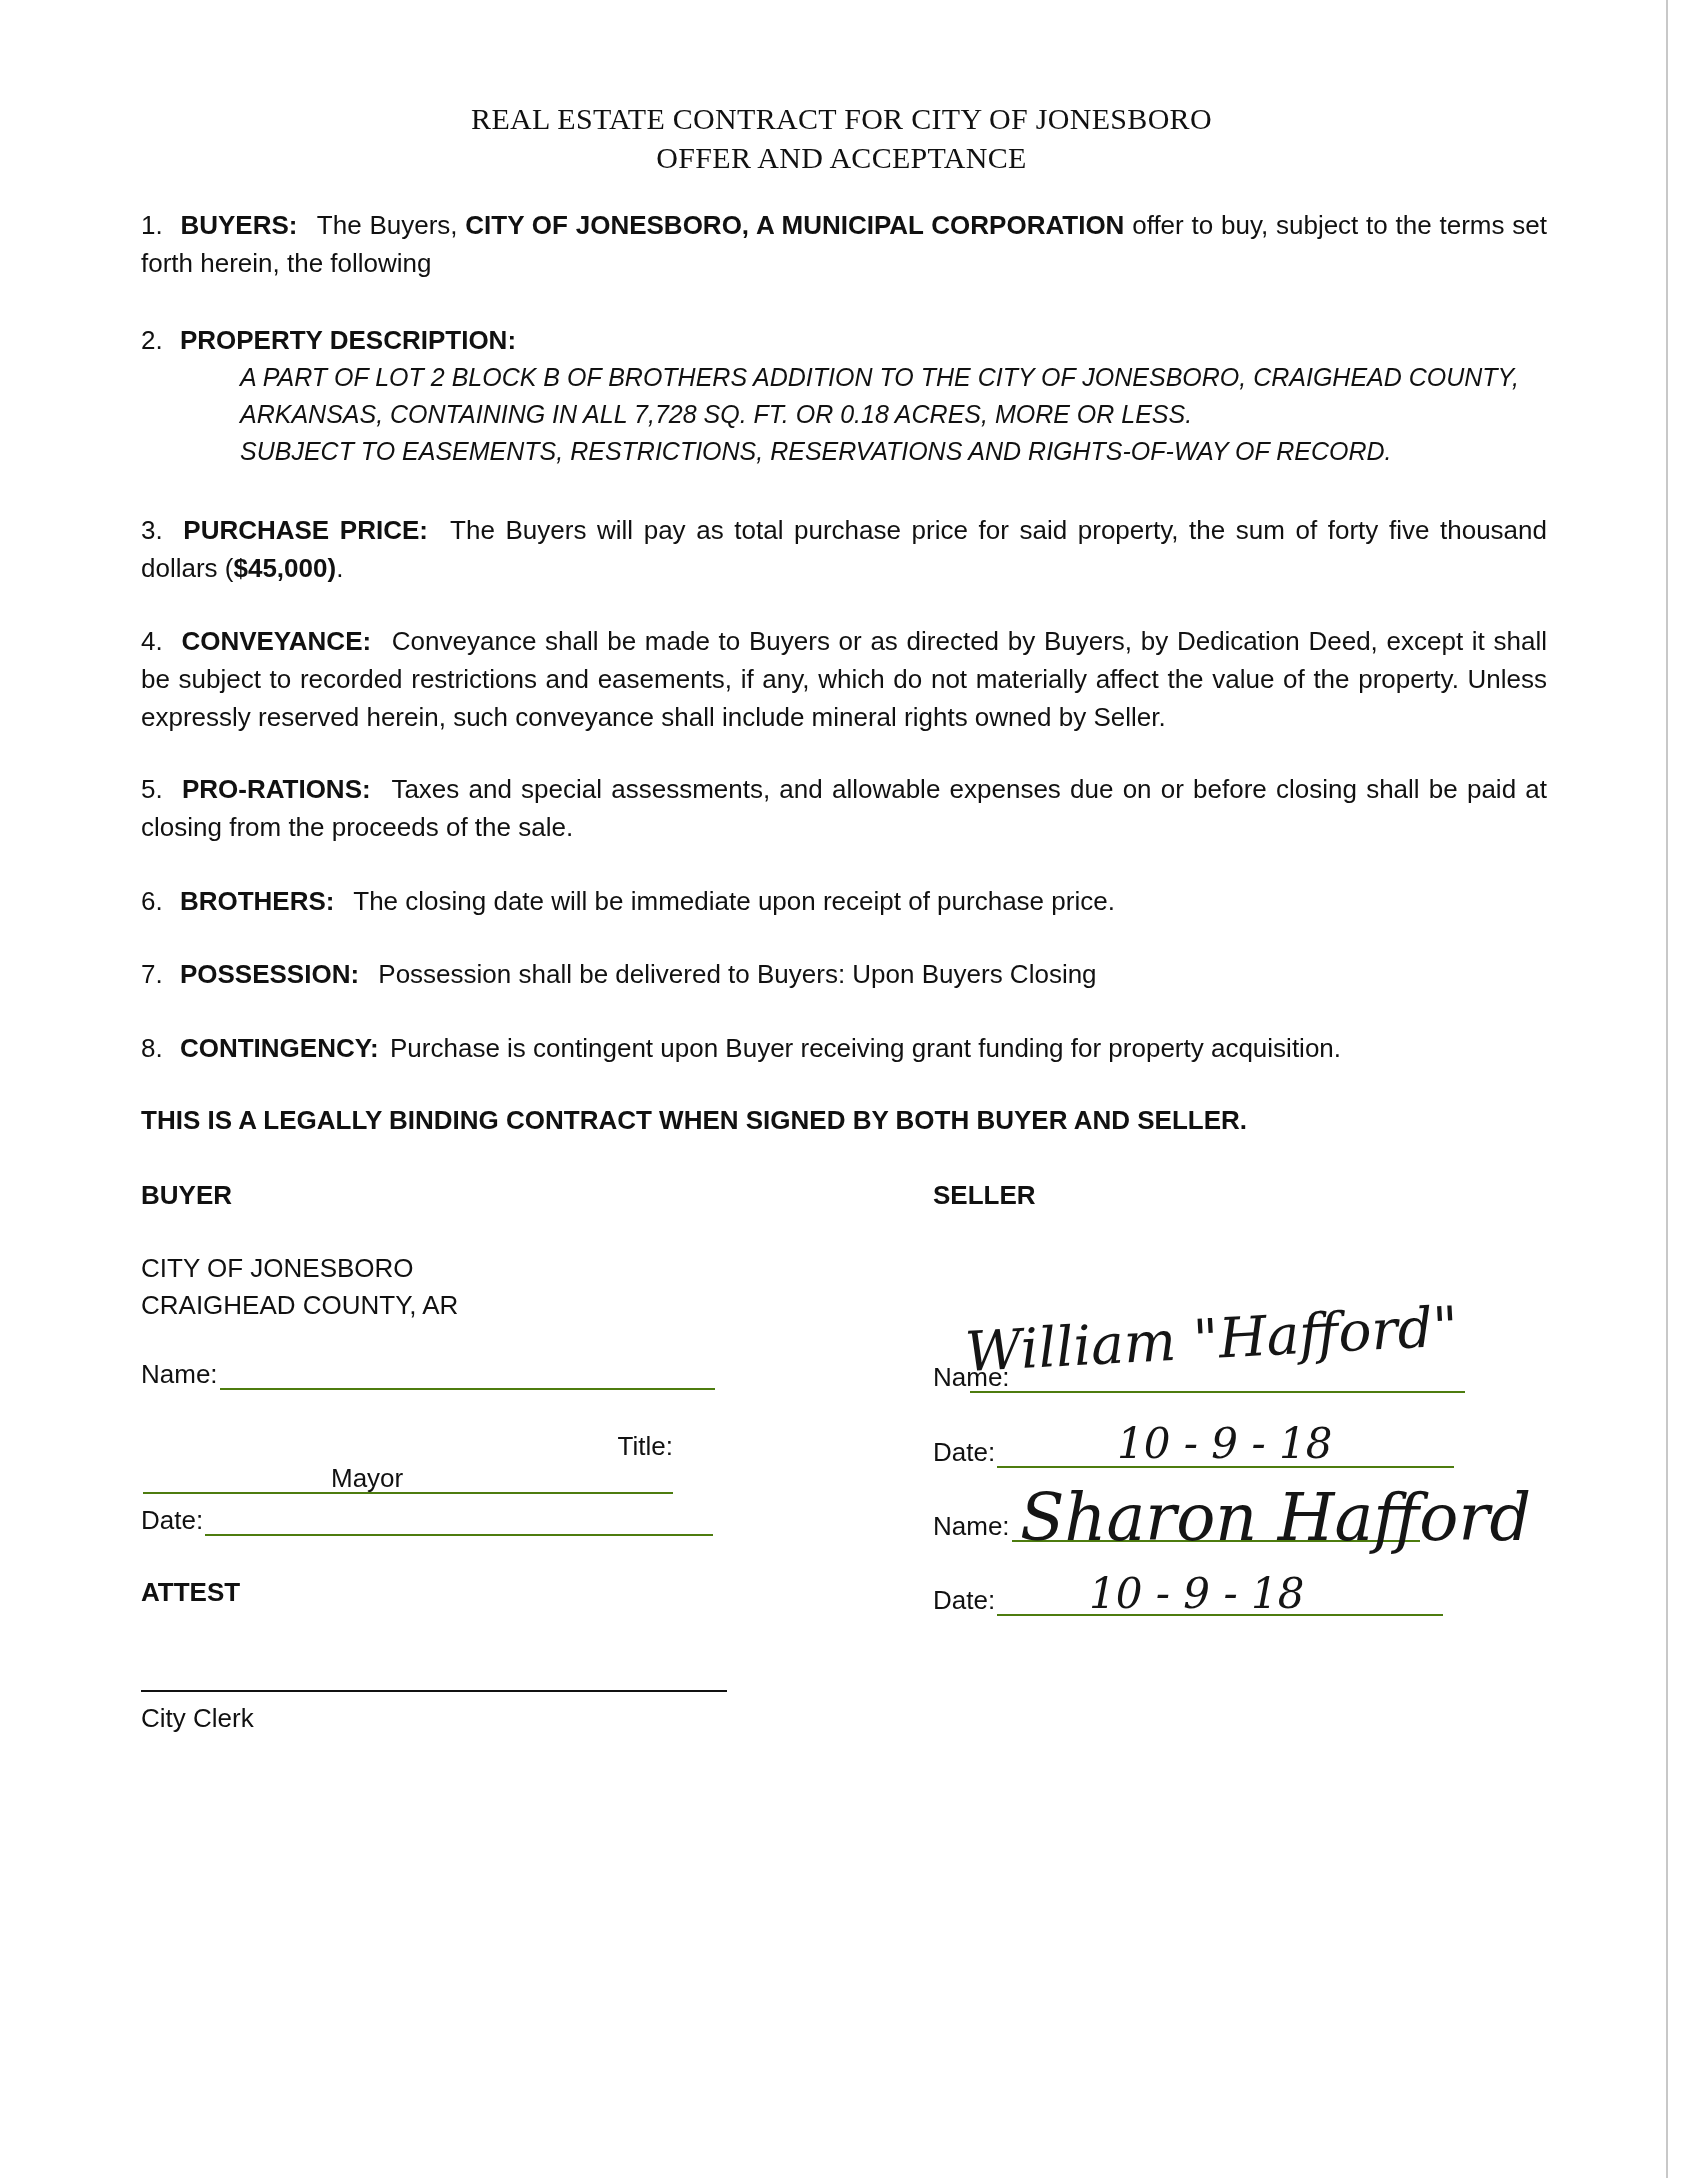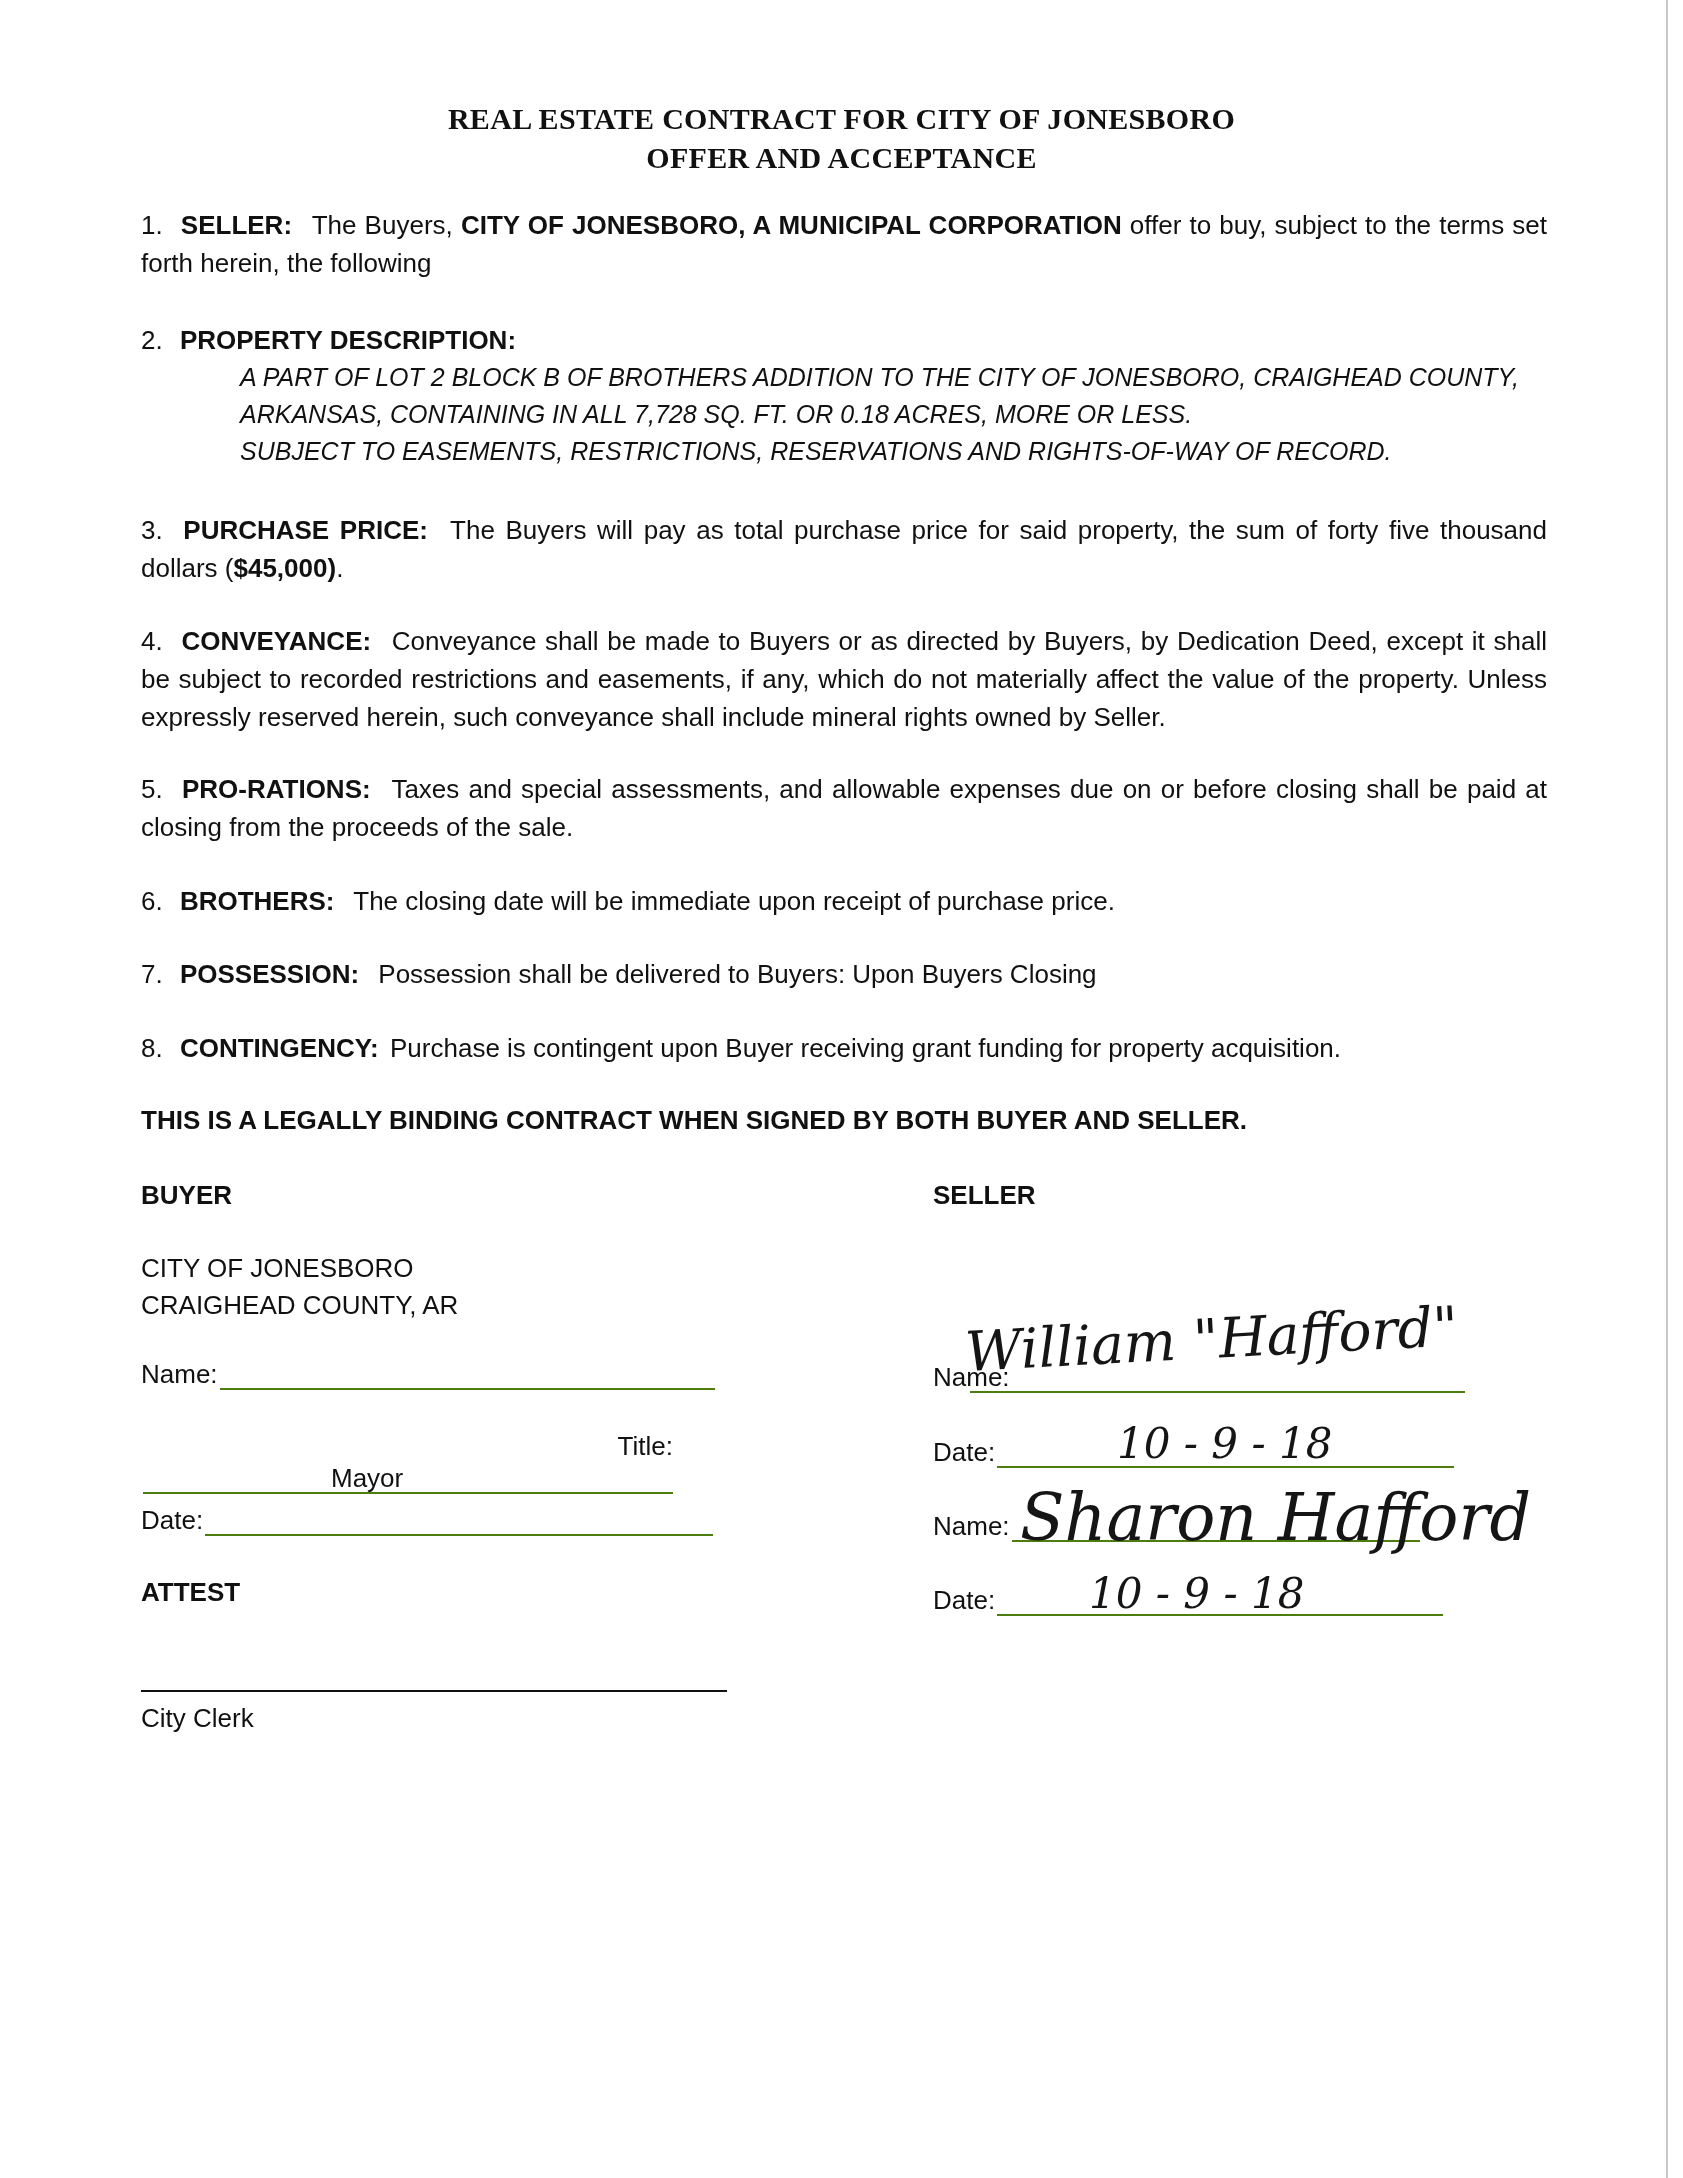"REAL ESTATE CONTRACT FOR CITY" .title { font-weight: bold -> normal }
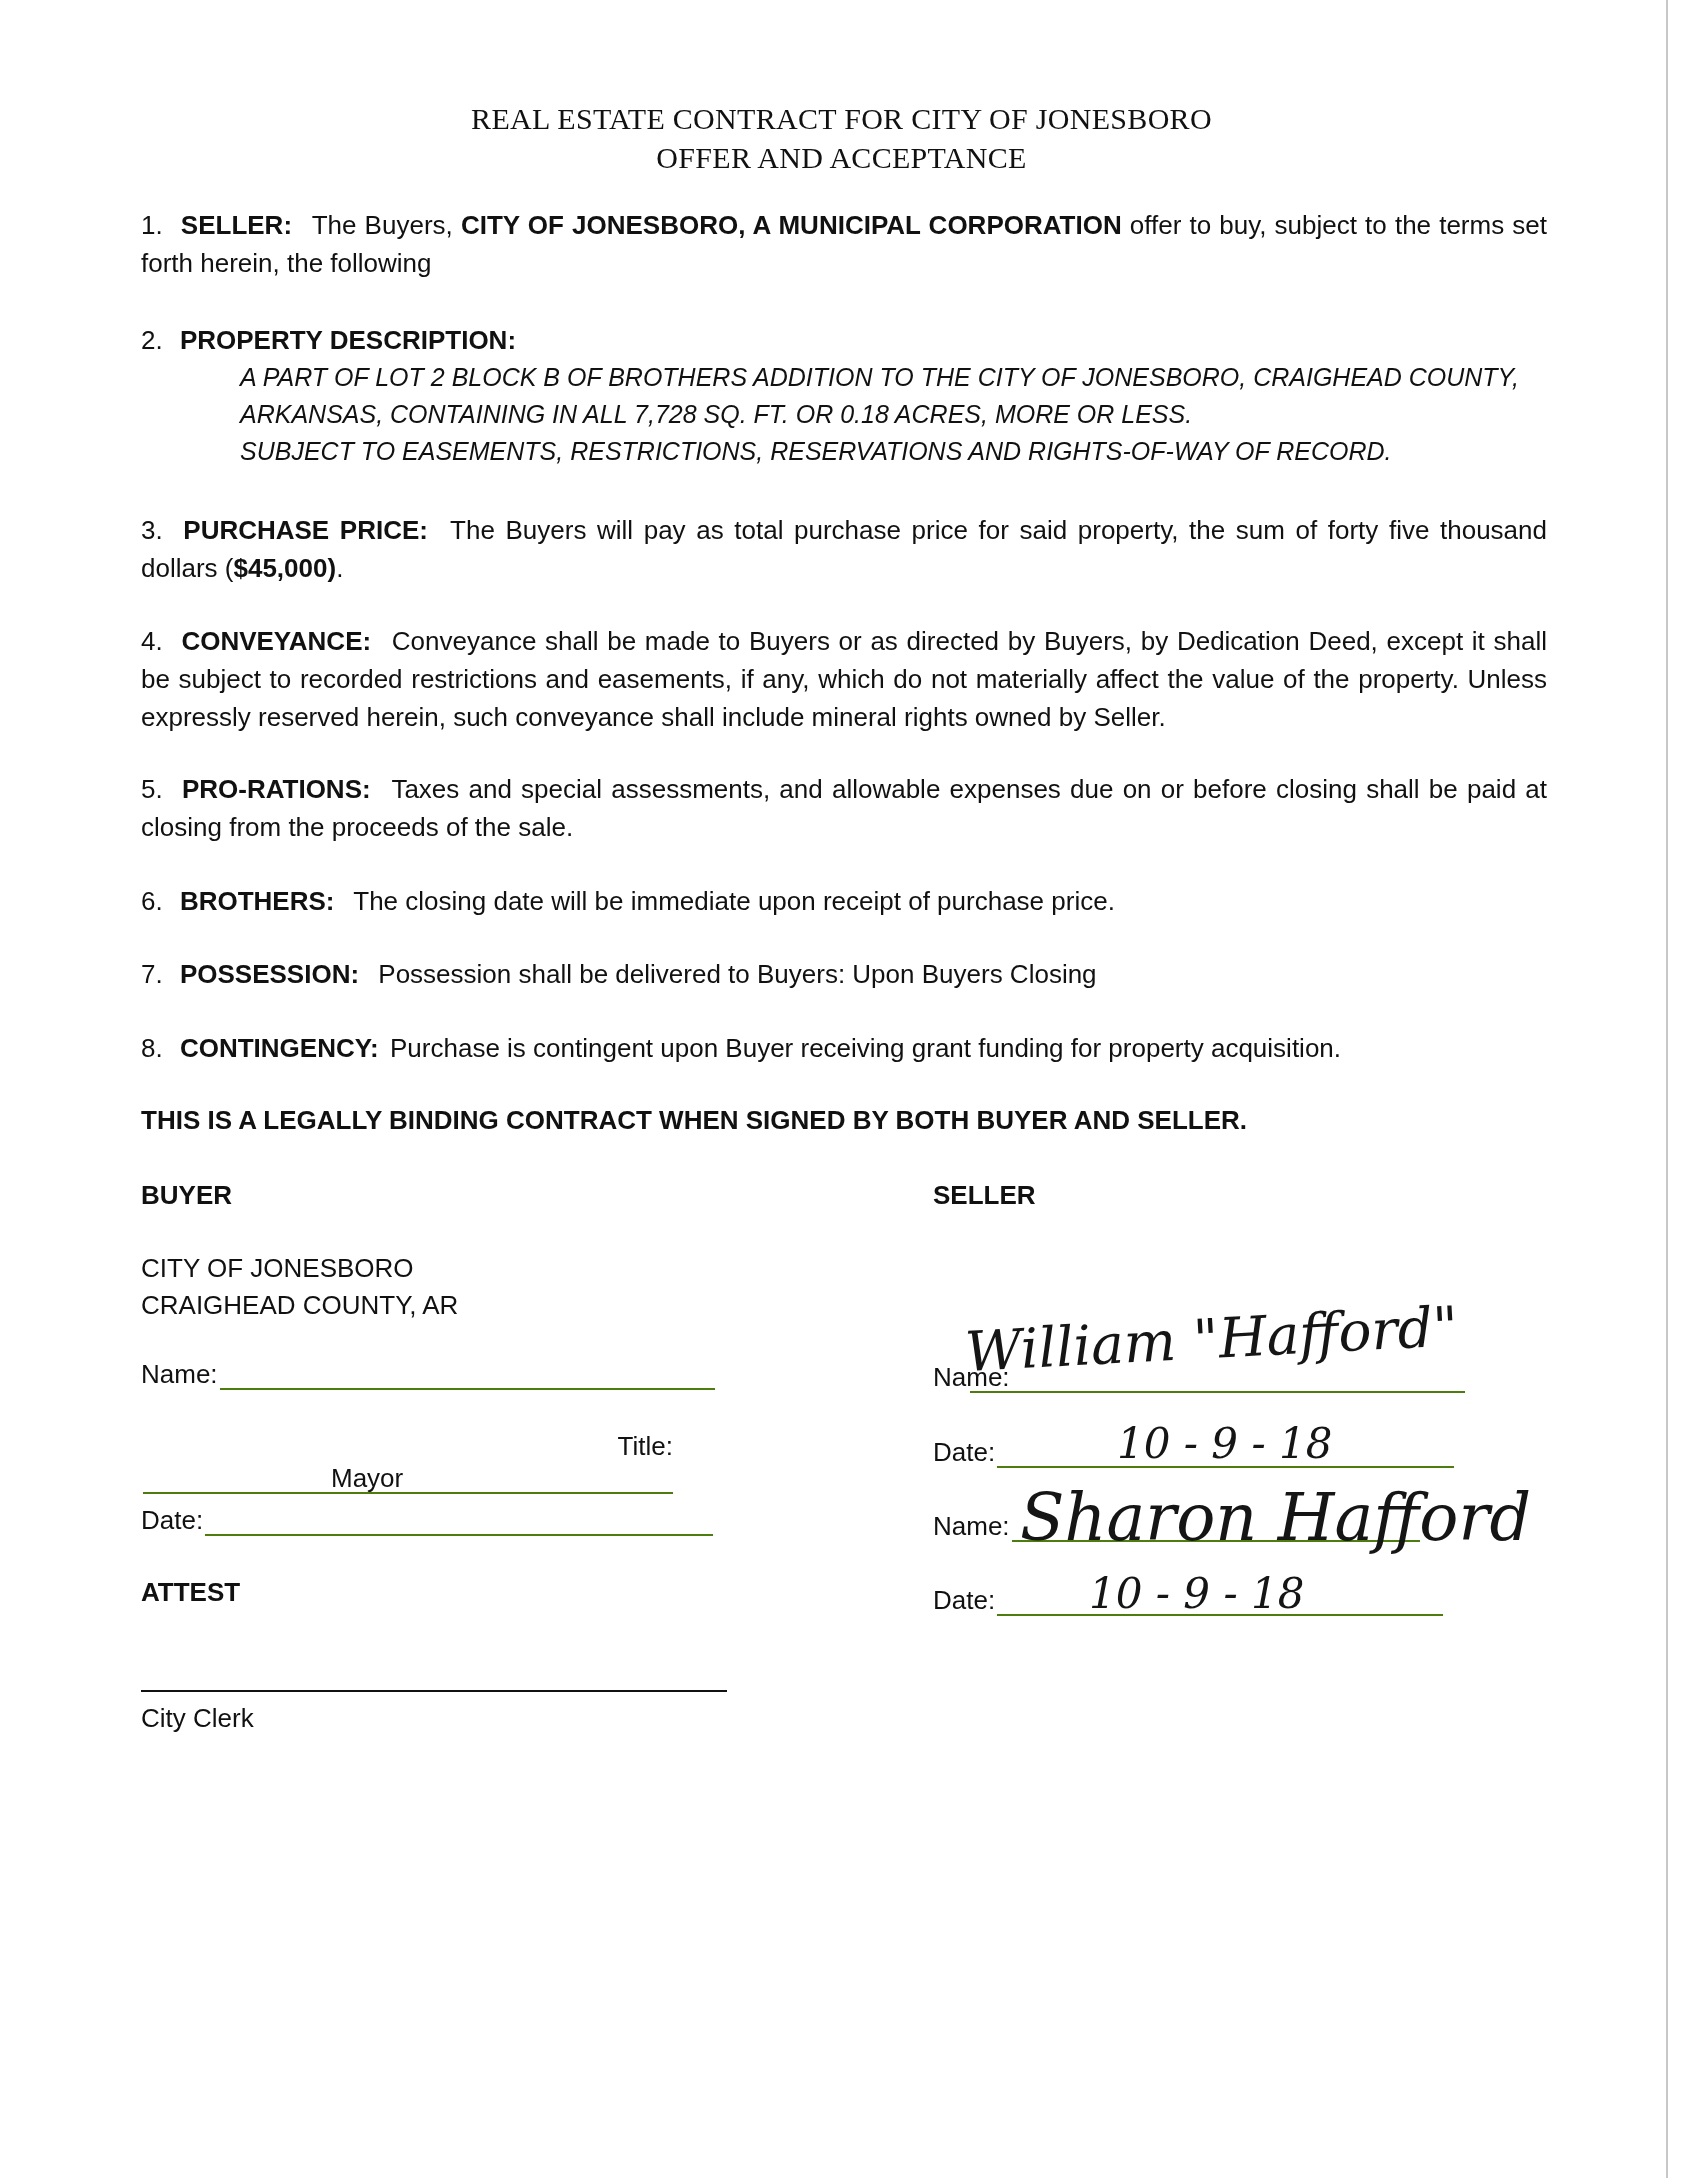"SELLER:" span.lbl { text: SELLER -> BUYERS }
